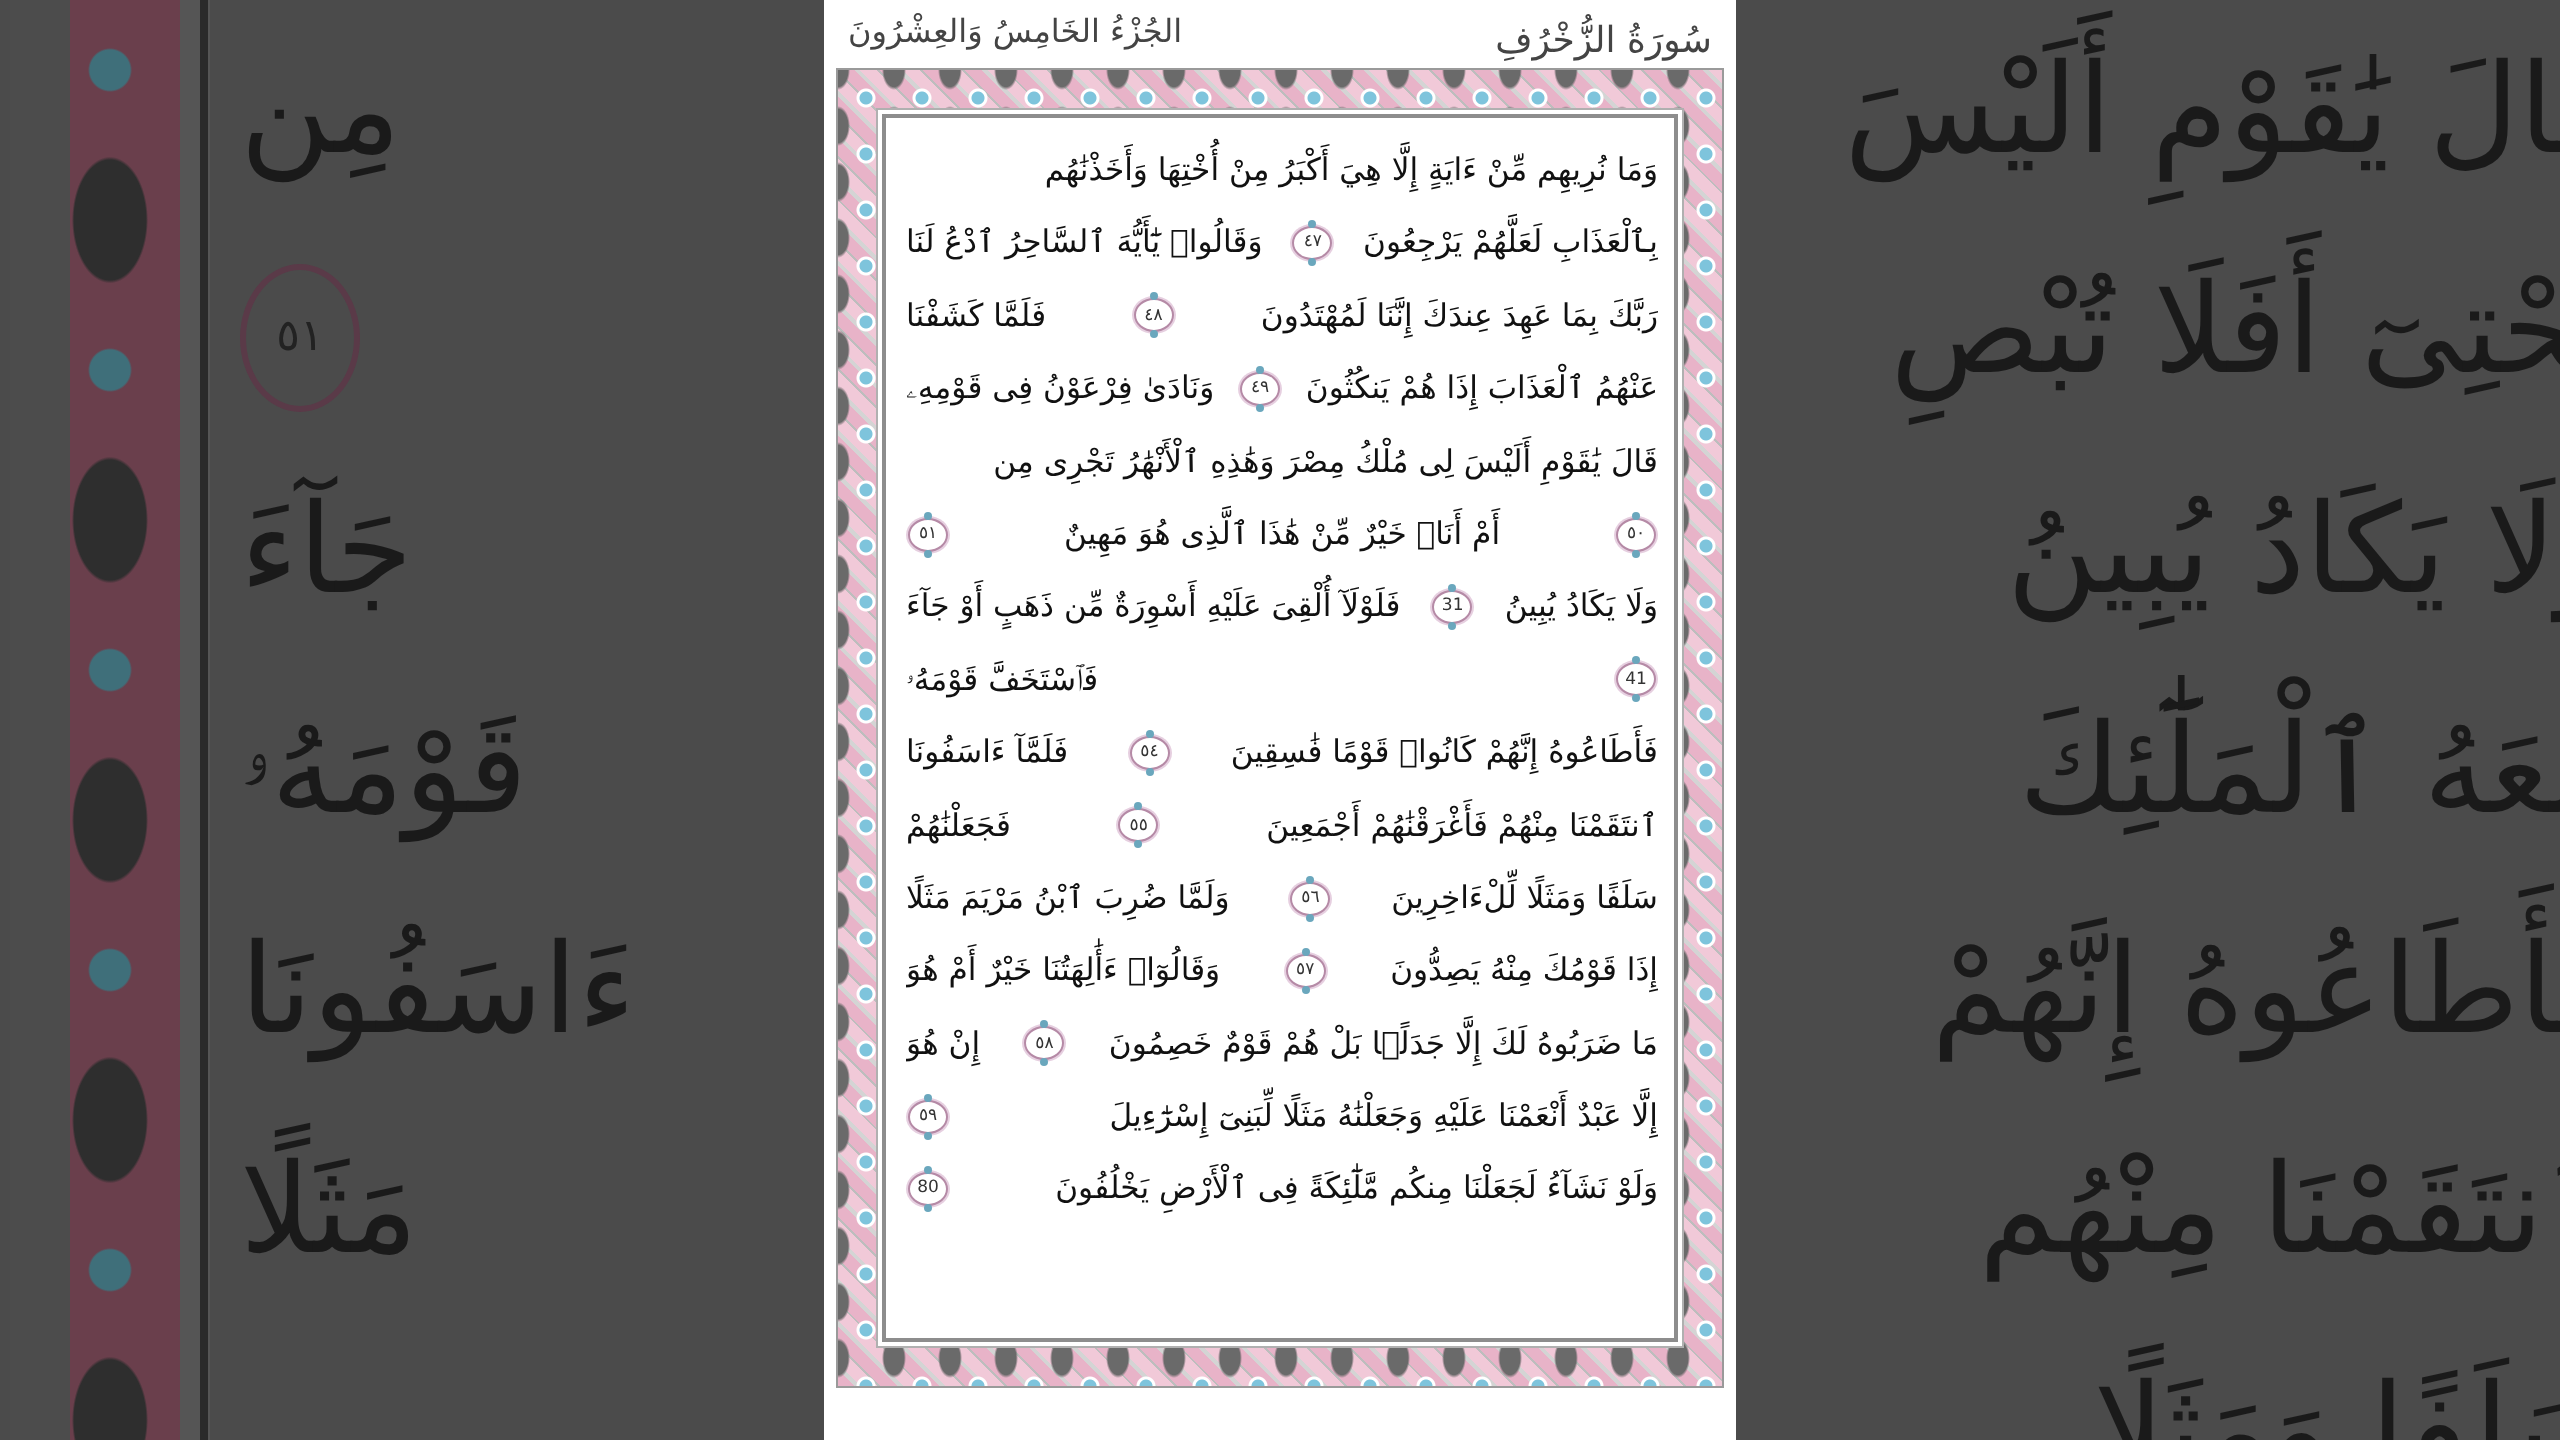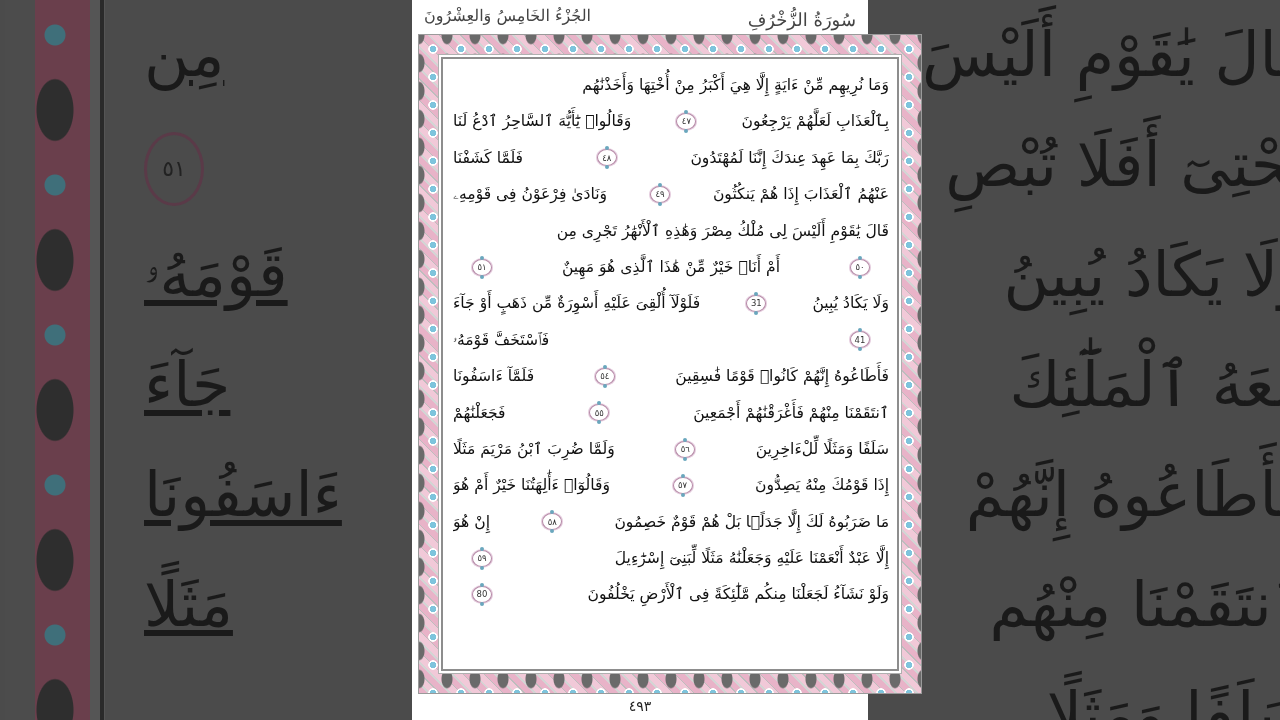"مِن" .bg-left .bg-text { left: 564px -> 540px; text-decoration: underline -> none }
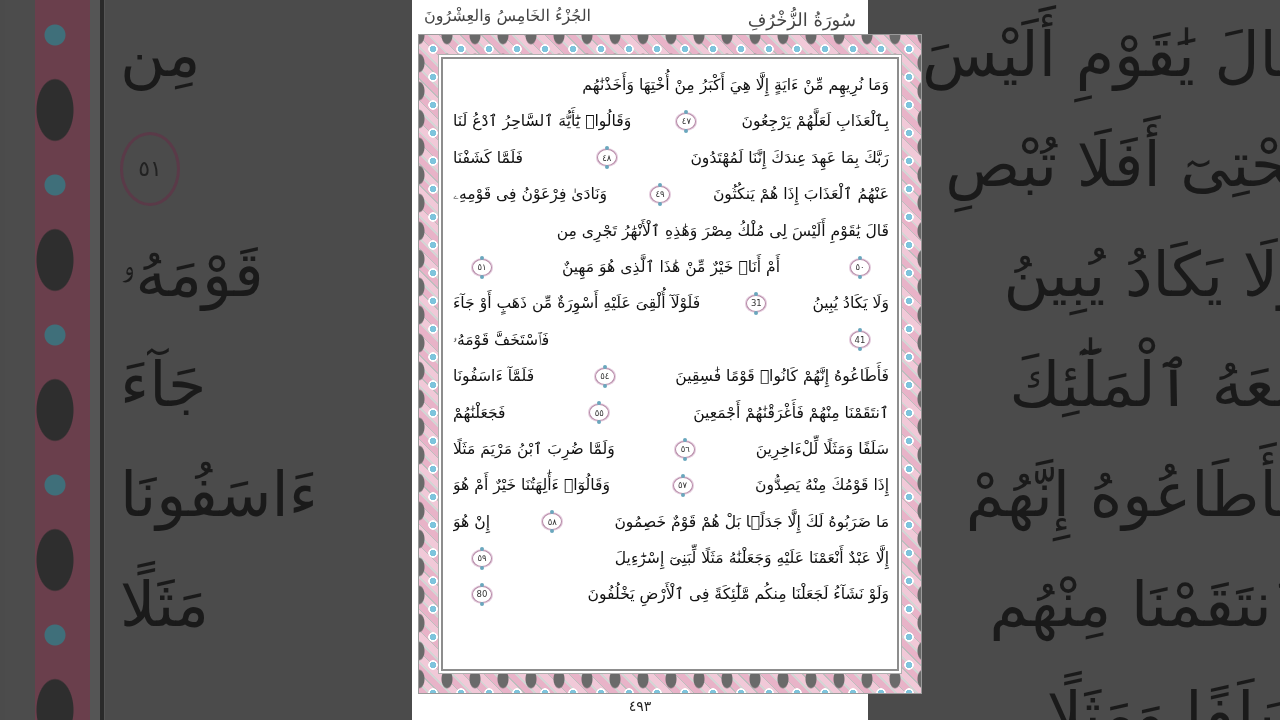"وَمَا نُرِيهِم مِّنْ ءَايَةٍ إِلَّا" .frame { width: 504px -> 444px }
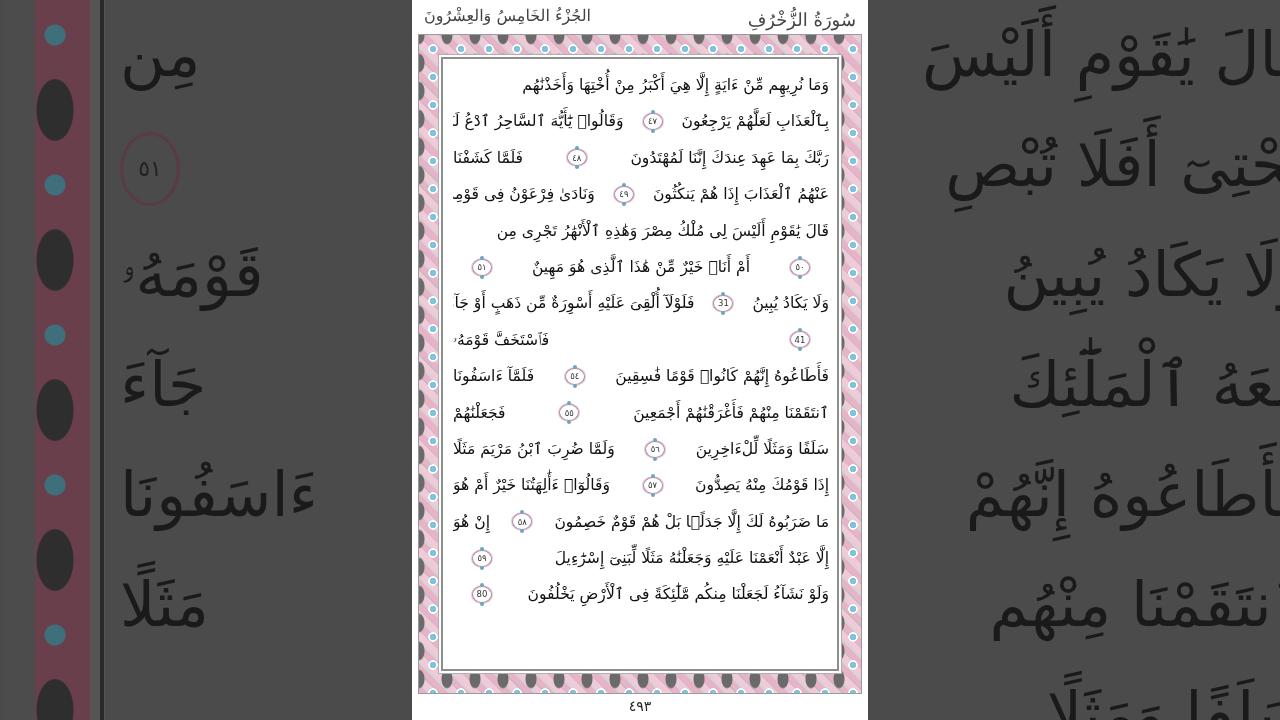"٤٧" .marker { margin: 0 19px -> 0 1px }
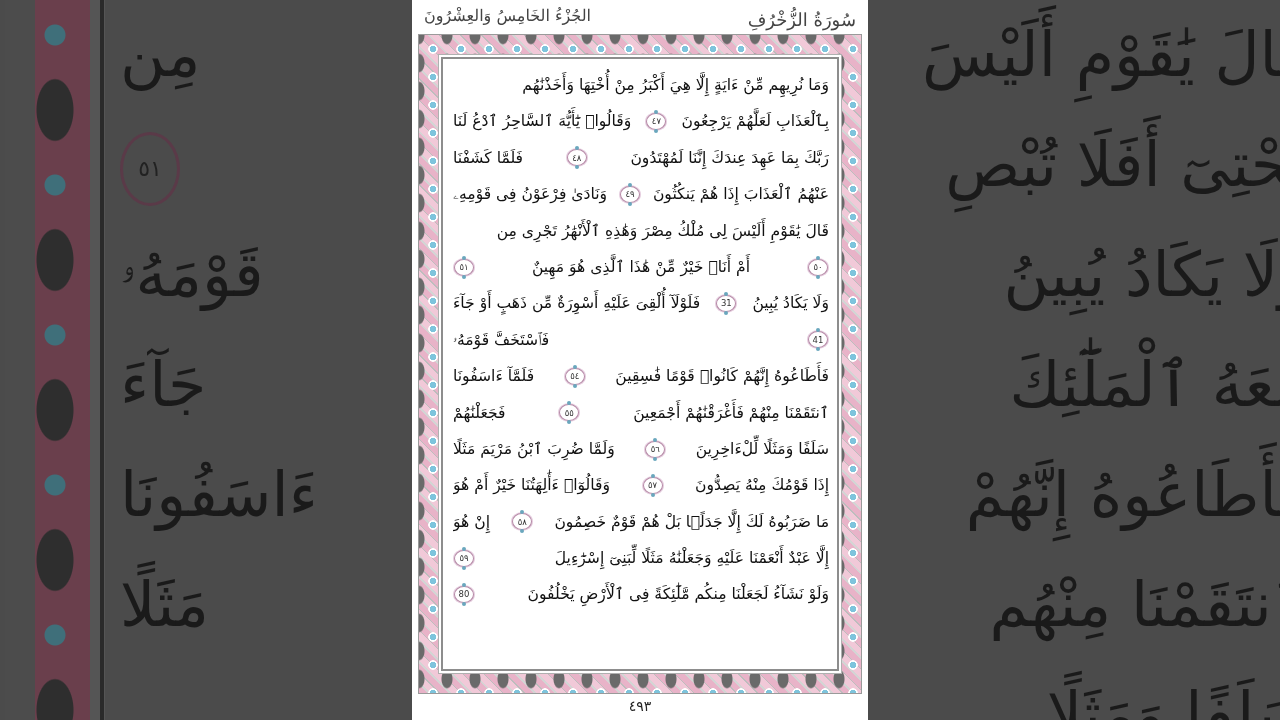"قَوْمَهُۥ" div { order: before "جَآءَ" -> after "جَآءَ" }
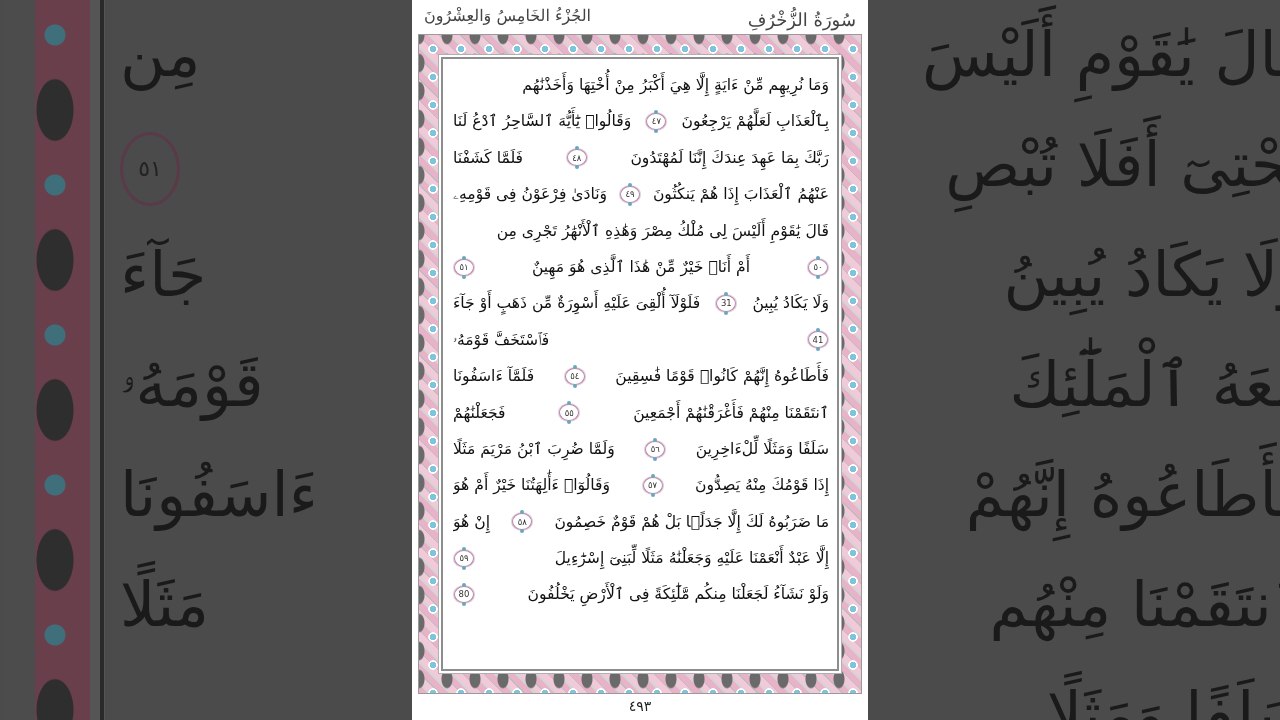"٤٩٣" div.page-number { html: <div>٤٩٣</div> -> none }
